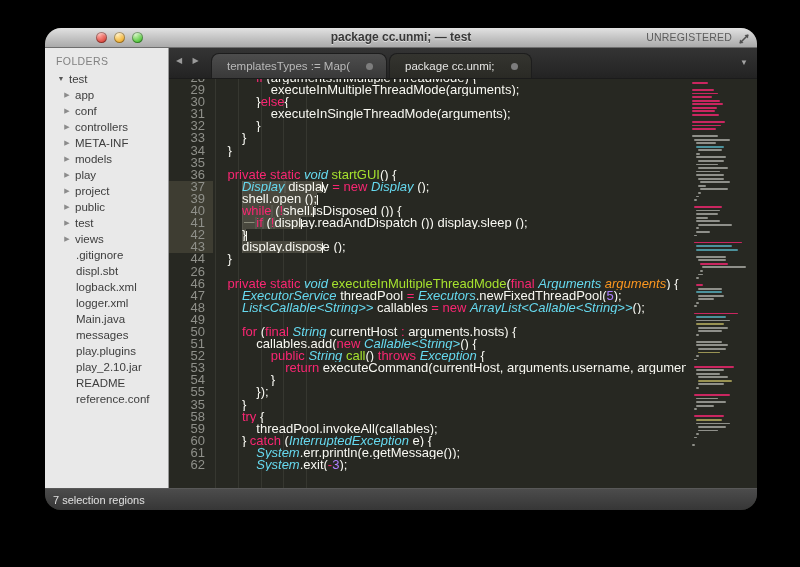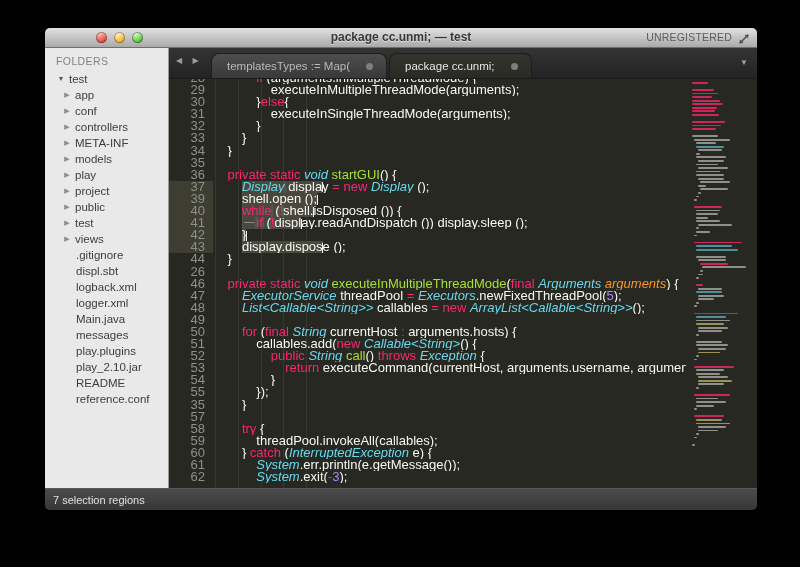"package cc.unmi; — test" .window { border-radius: 5px -> 16px }
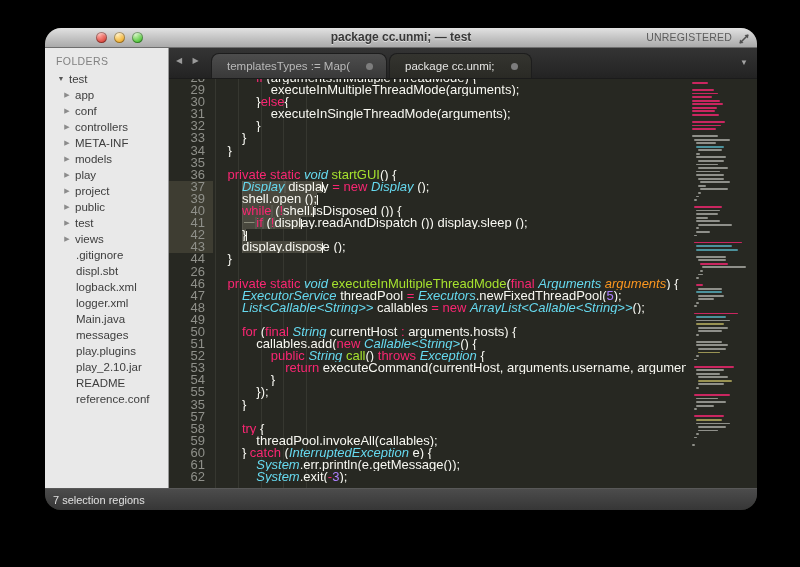"57" div.cl { html: <div><span>57</span><span></span></div> -> none }
